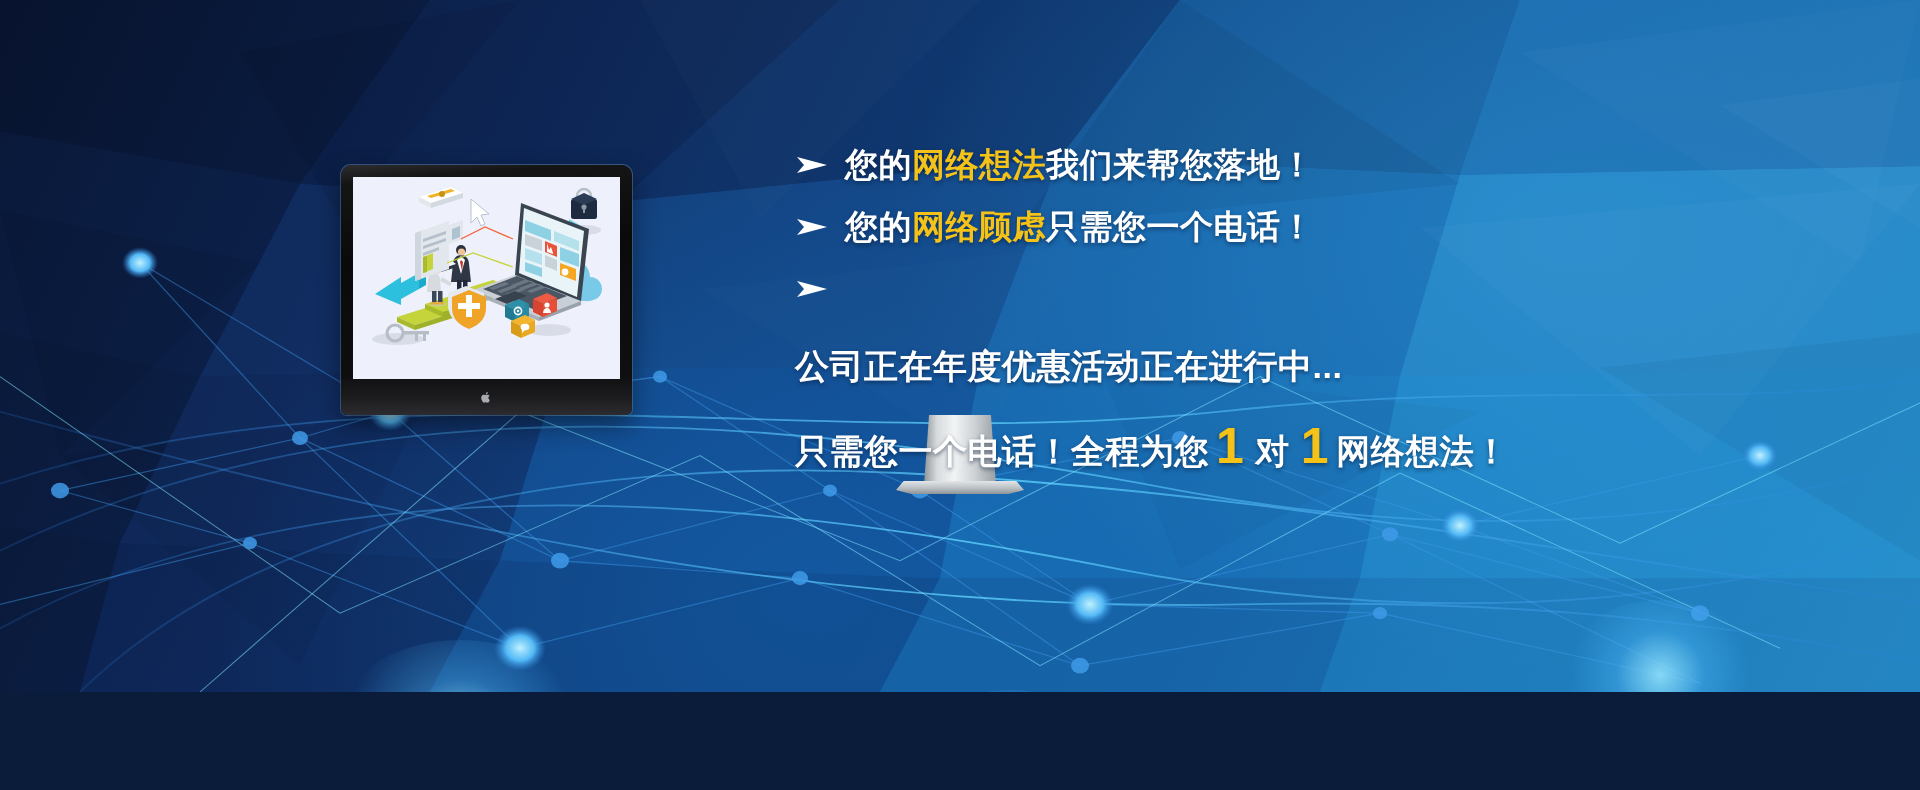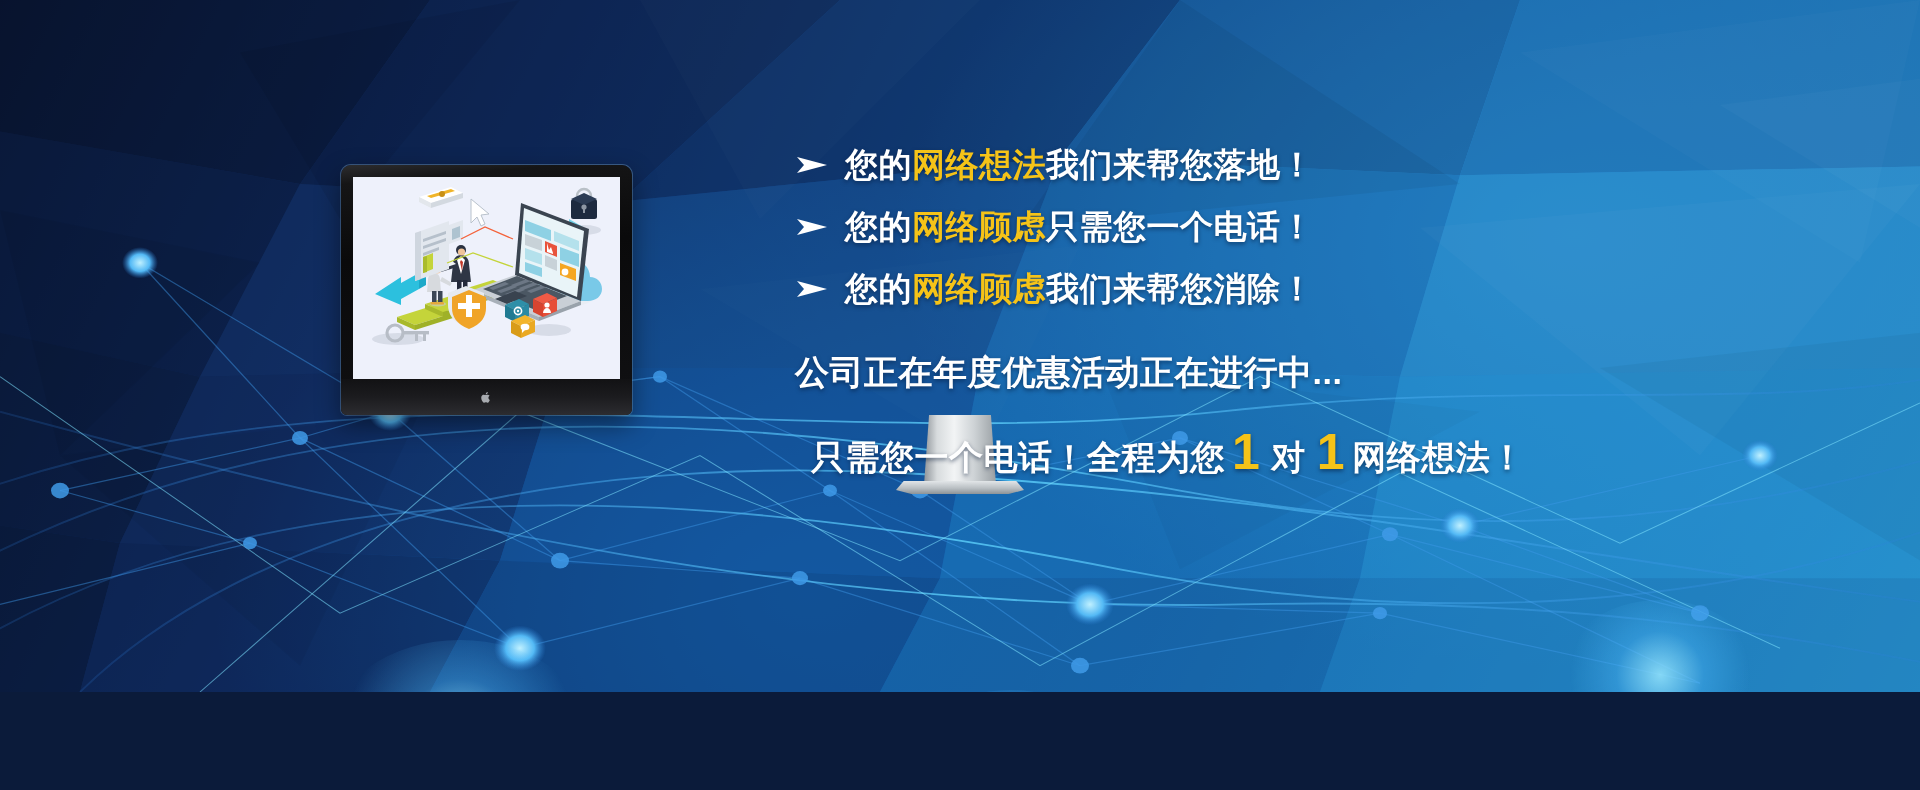"您的网络顾虑我们来帮您消除！" div.bullet-txt { html: <div><span>您的</span><span>网络顾虑</span><span>我们来帮您消除！</span></div> -> none }
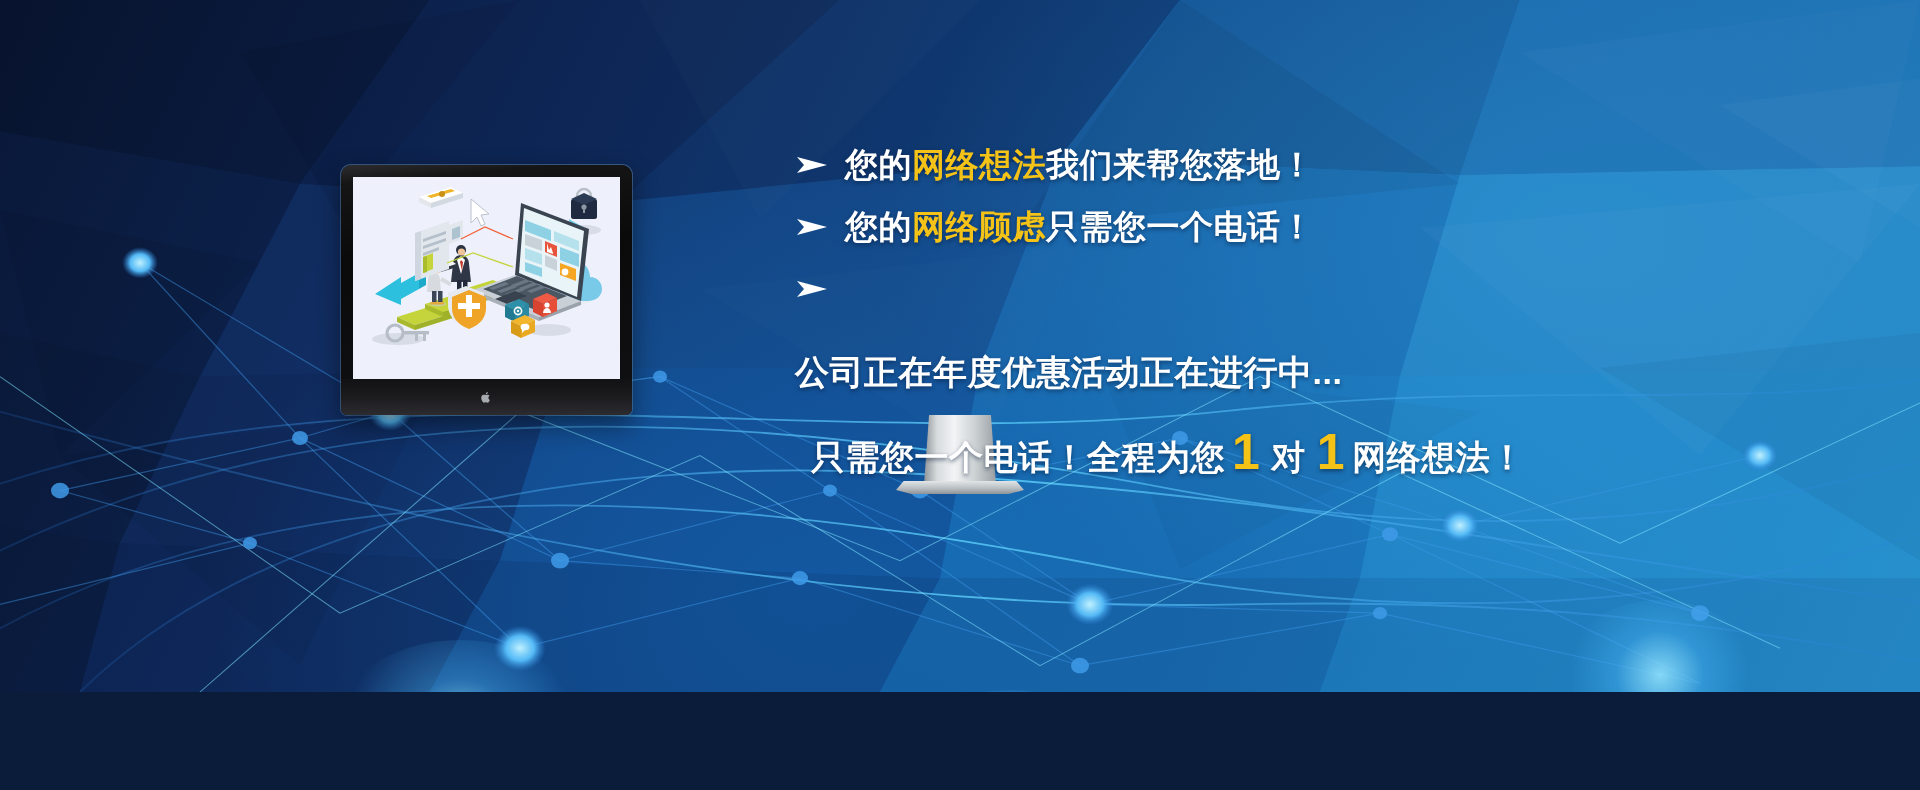"公司正在年度优惠活动正在进行中..." .promo { margin-top: 30px -> 24px }
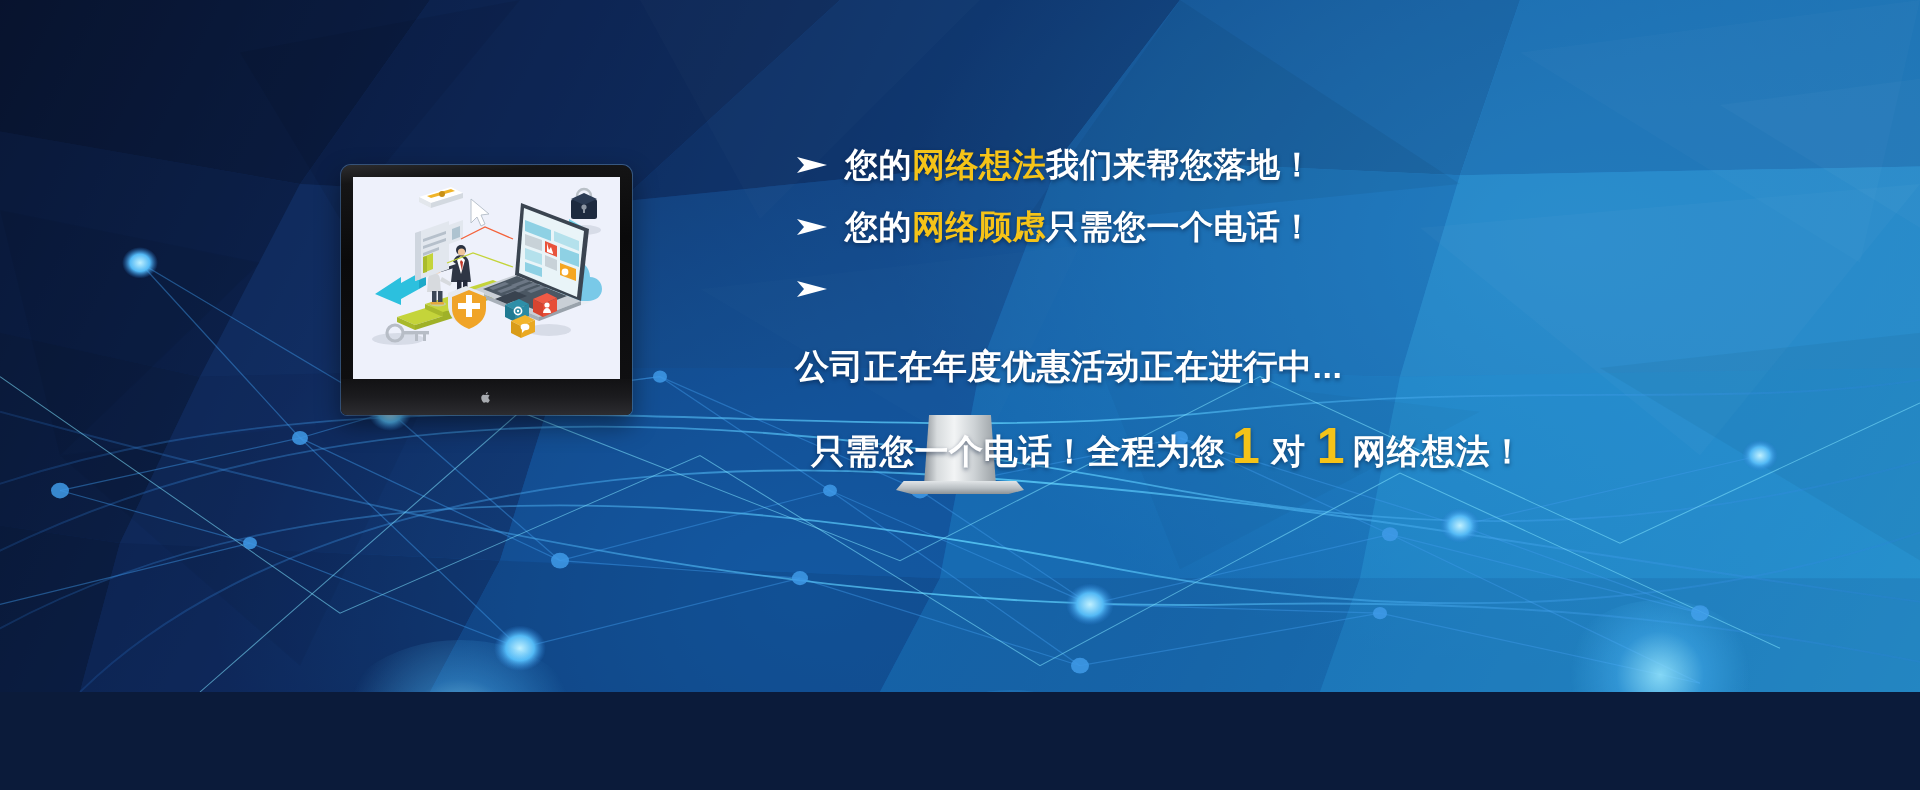"只需您一个电话！全程为您" .calltxt { margin-left: 16px -> none }
